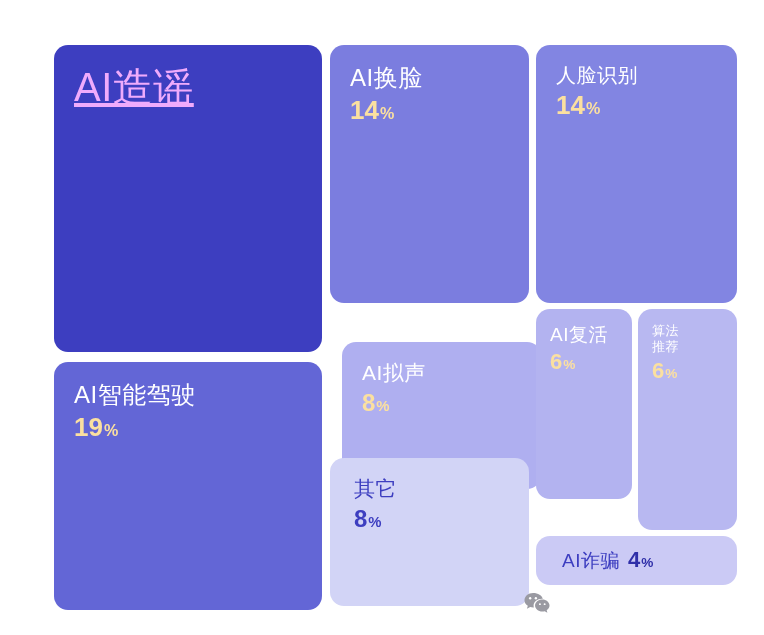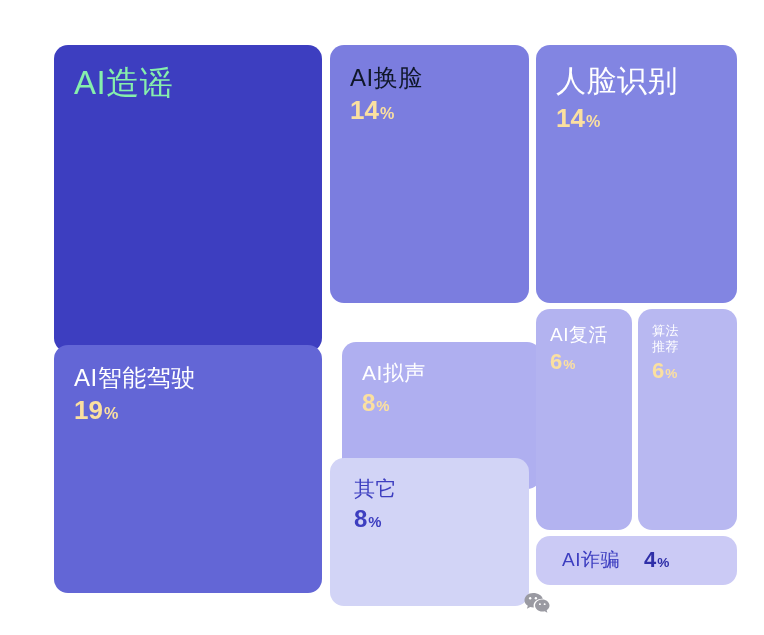"AI造谣" span.tile-label { color: #86efac -> #f0abfc; font-size: 33px -> 40px; text-decoration: none -> underline }
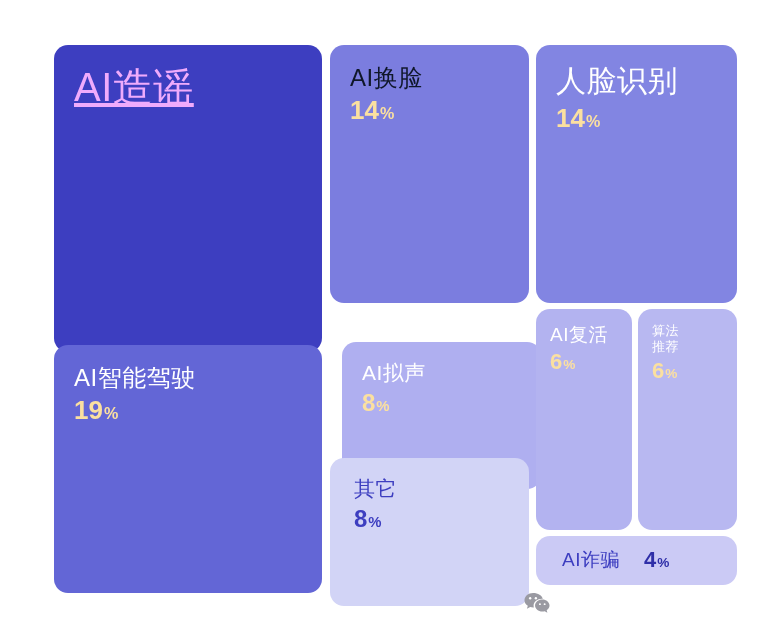"AI换脸" span.tile-label { color: #0f172a -> #ffffff }
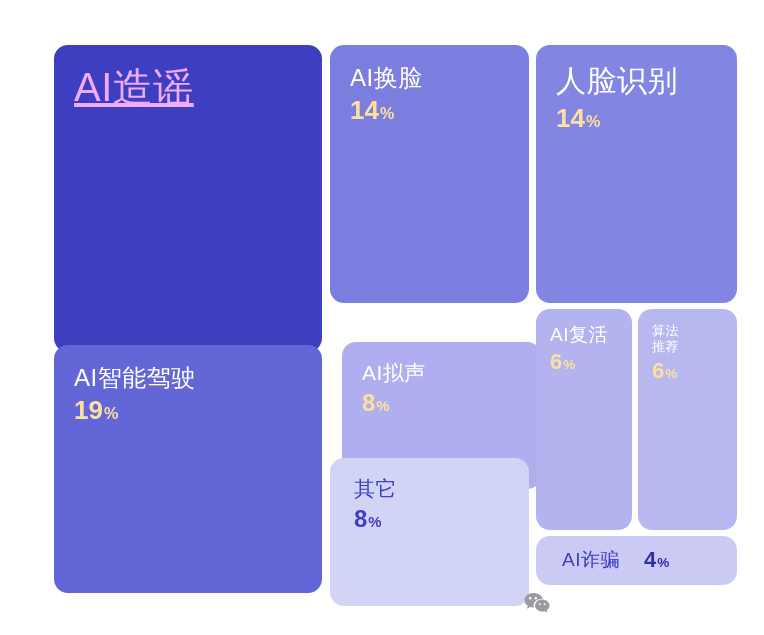"人脸识别" span.tile-label { font-size: 30px -> 20px }
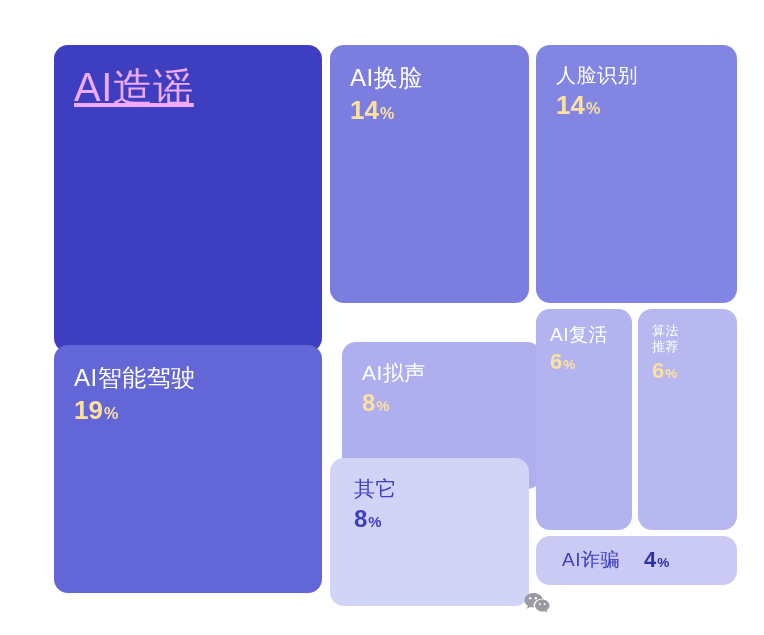"AI复活" #tile-6 { height: 221px -> 190px }
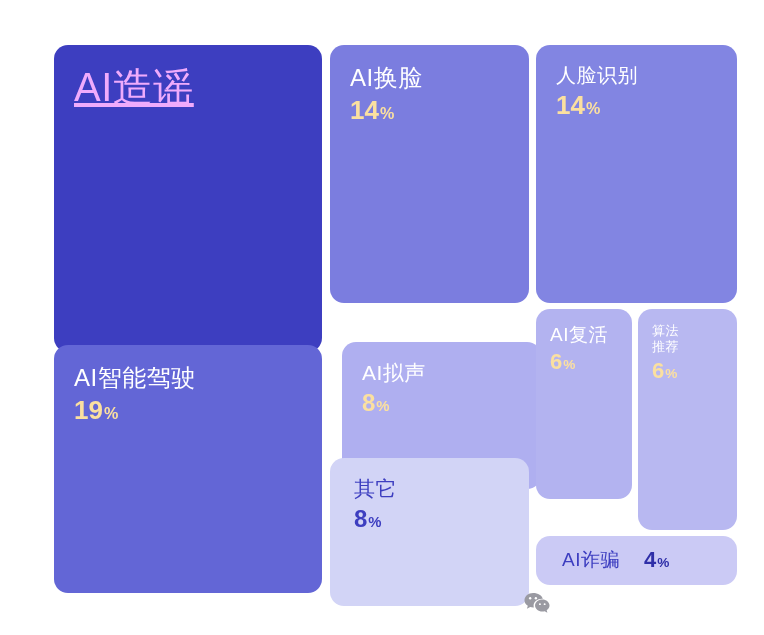"AI智能驾驶" #tile-1 { top: 345px -> 362px }
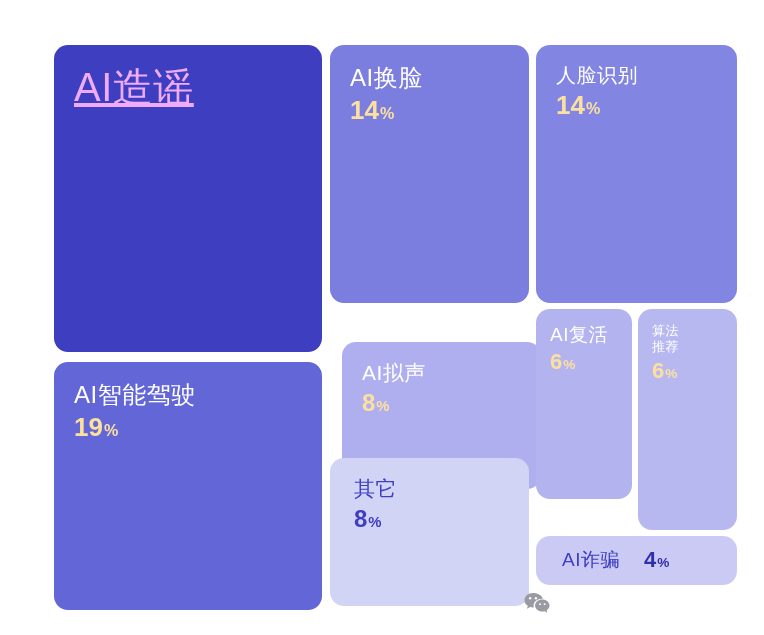"AI诈骗" .tile.inline .inline-wrap { align-items: flex-start -> center; gap: 24px -> 8px }
